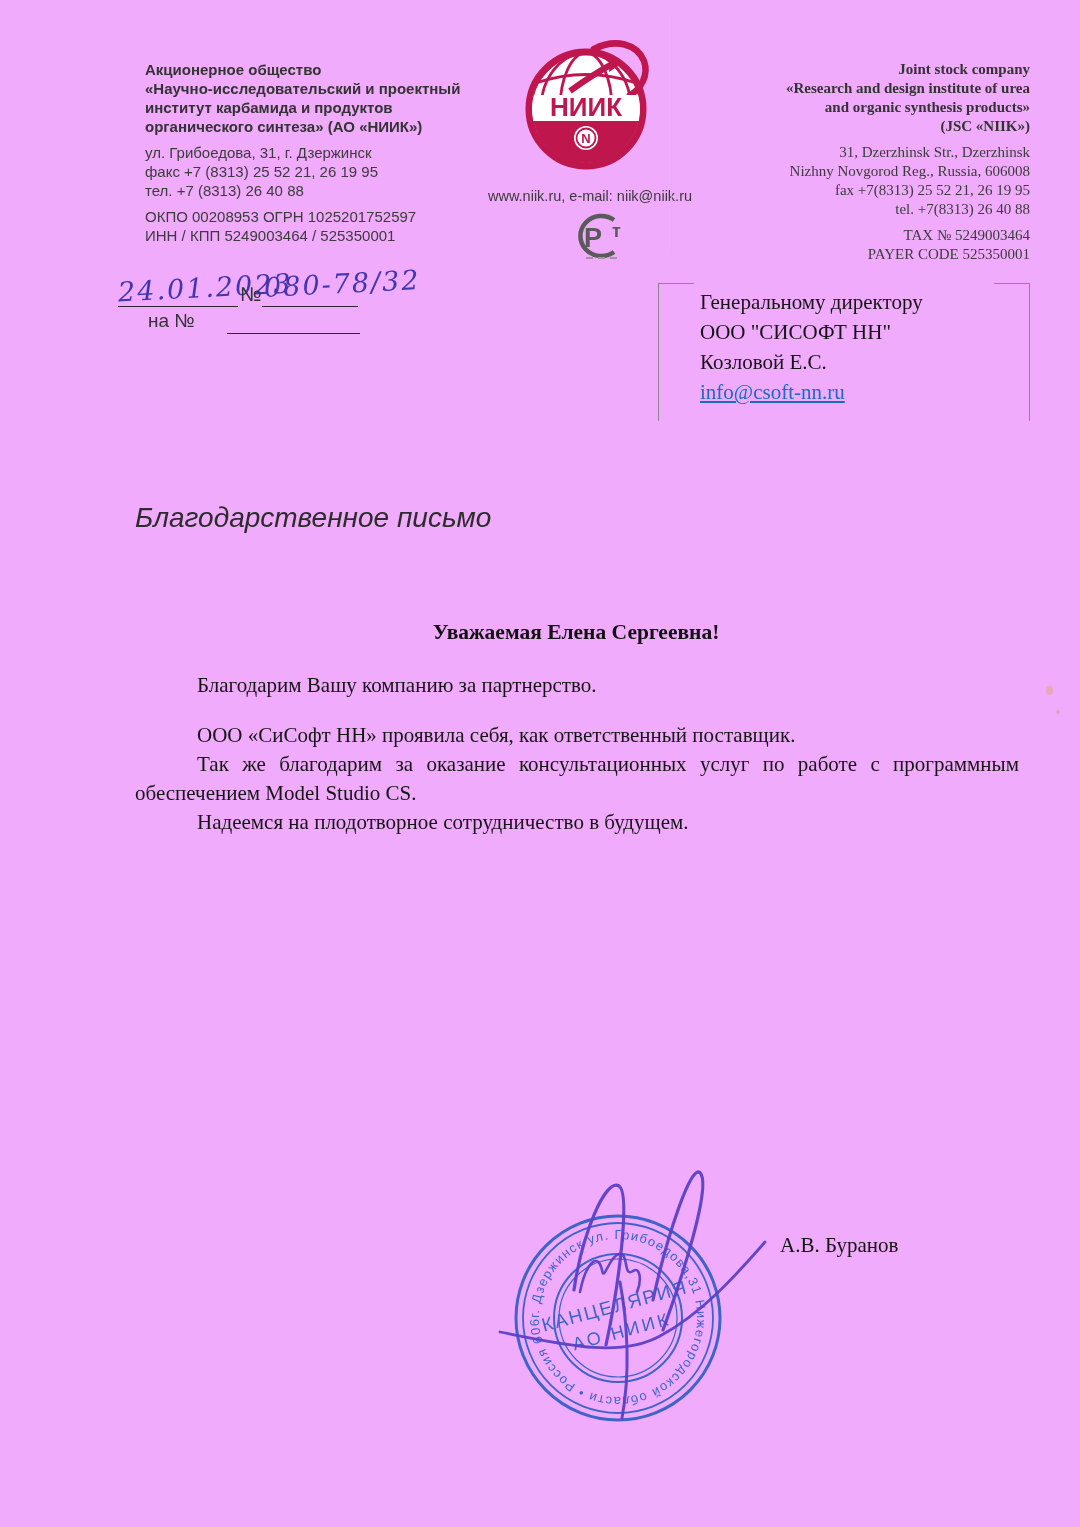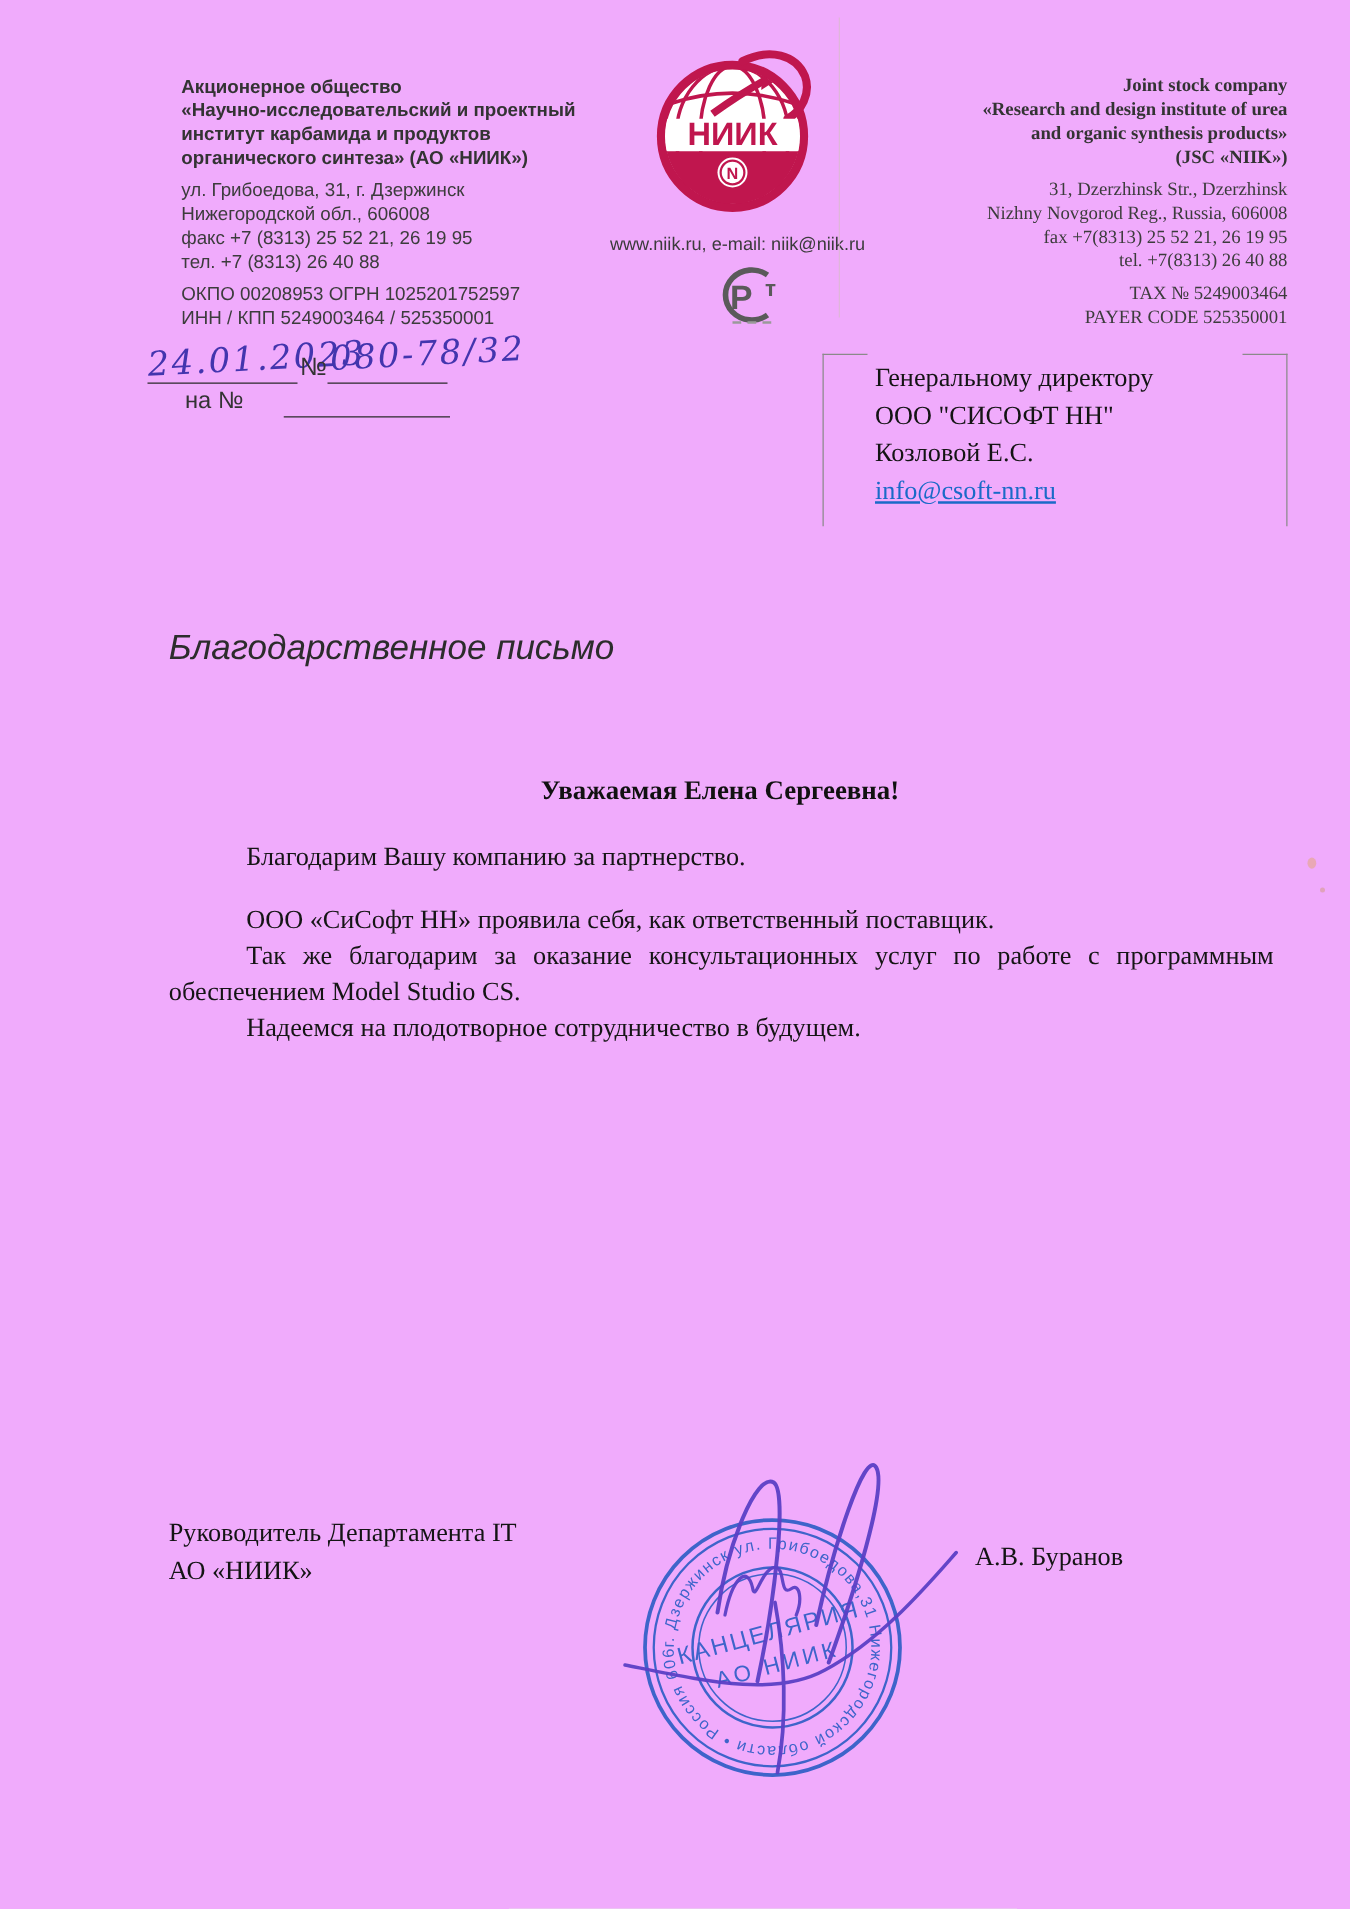"Нижегородской обл., 606008" div { html: <div>Нижегородской обл., 606008</div> -> none }
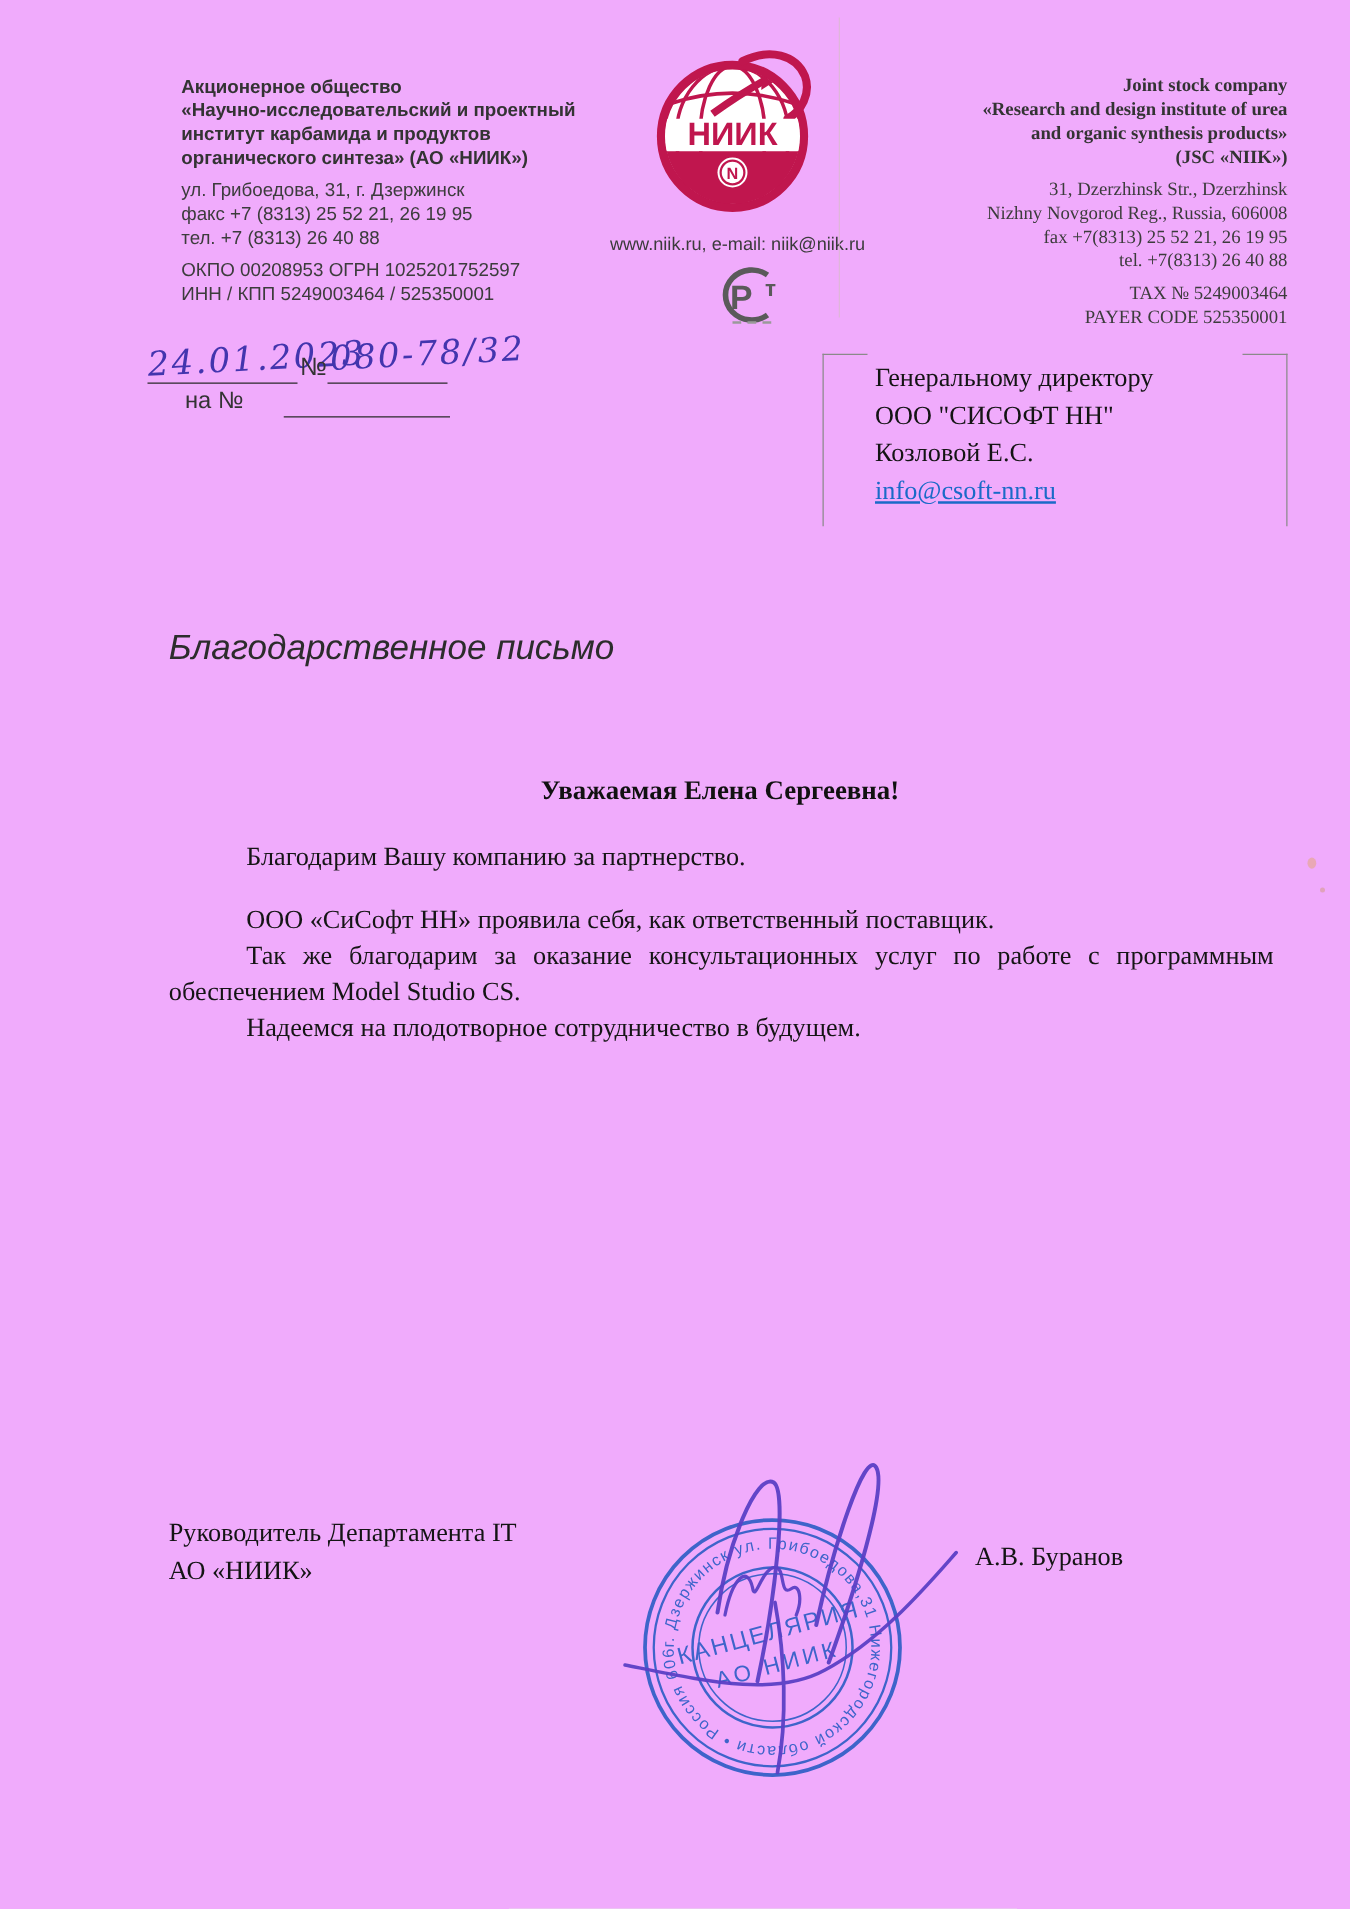"Руководитель Департамента IT" div.sig-title { html: <div> <div>Руководитель Департамента IT</div> <div>АО «НИИК»</div> </div> -> none }
